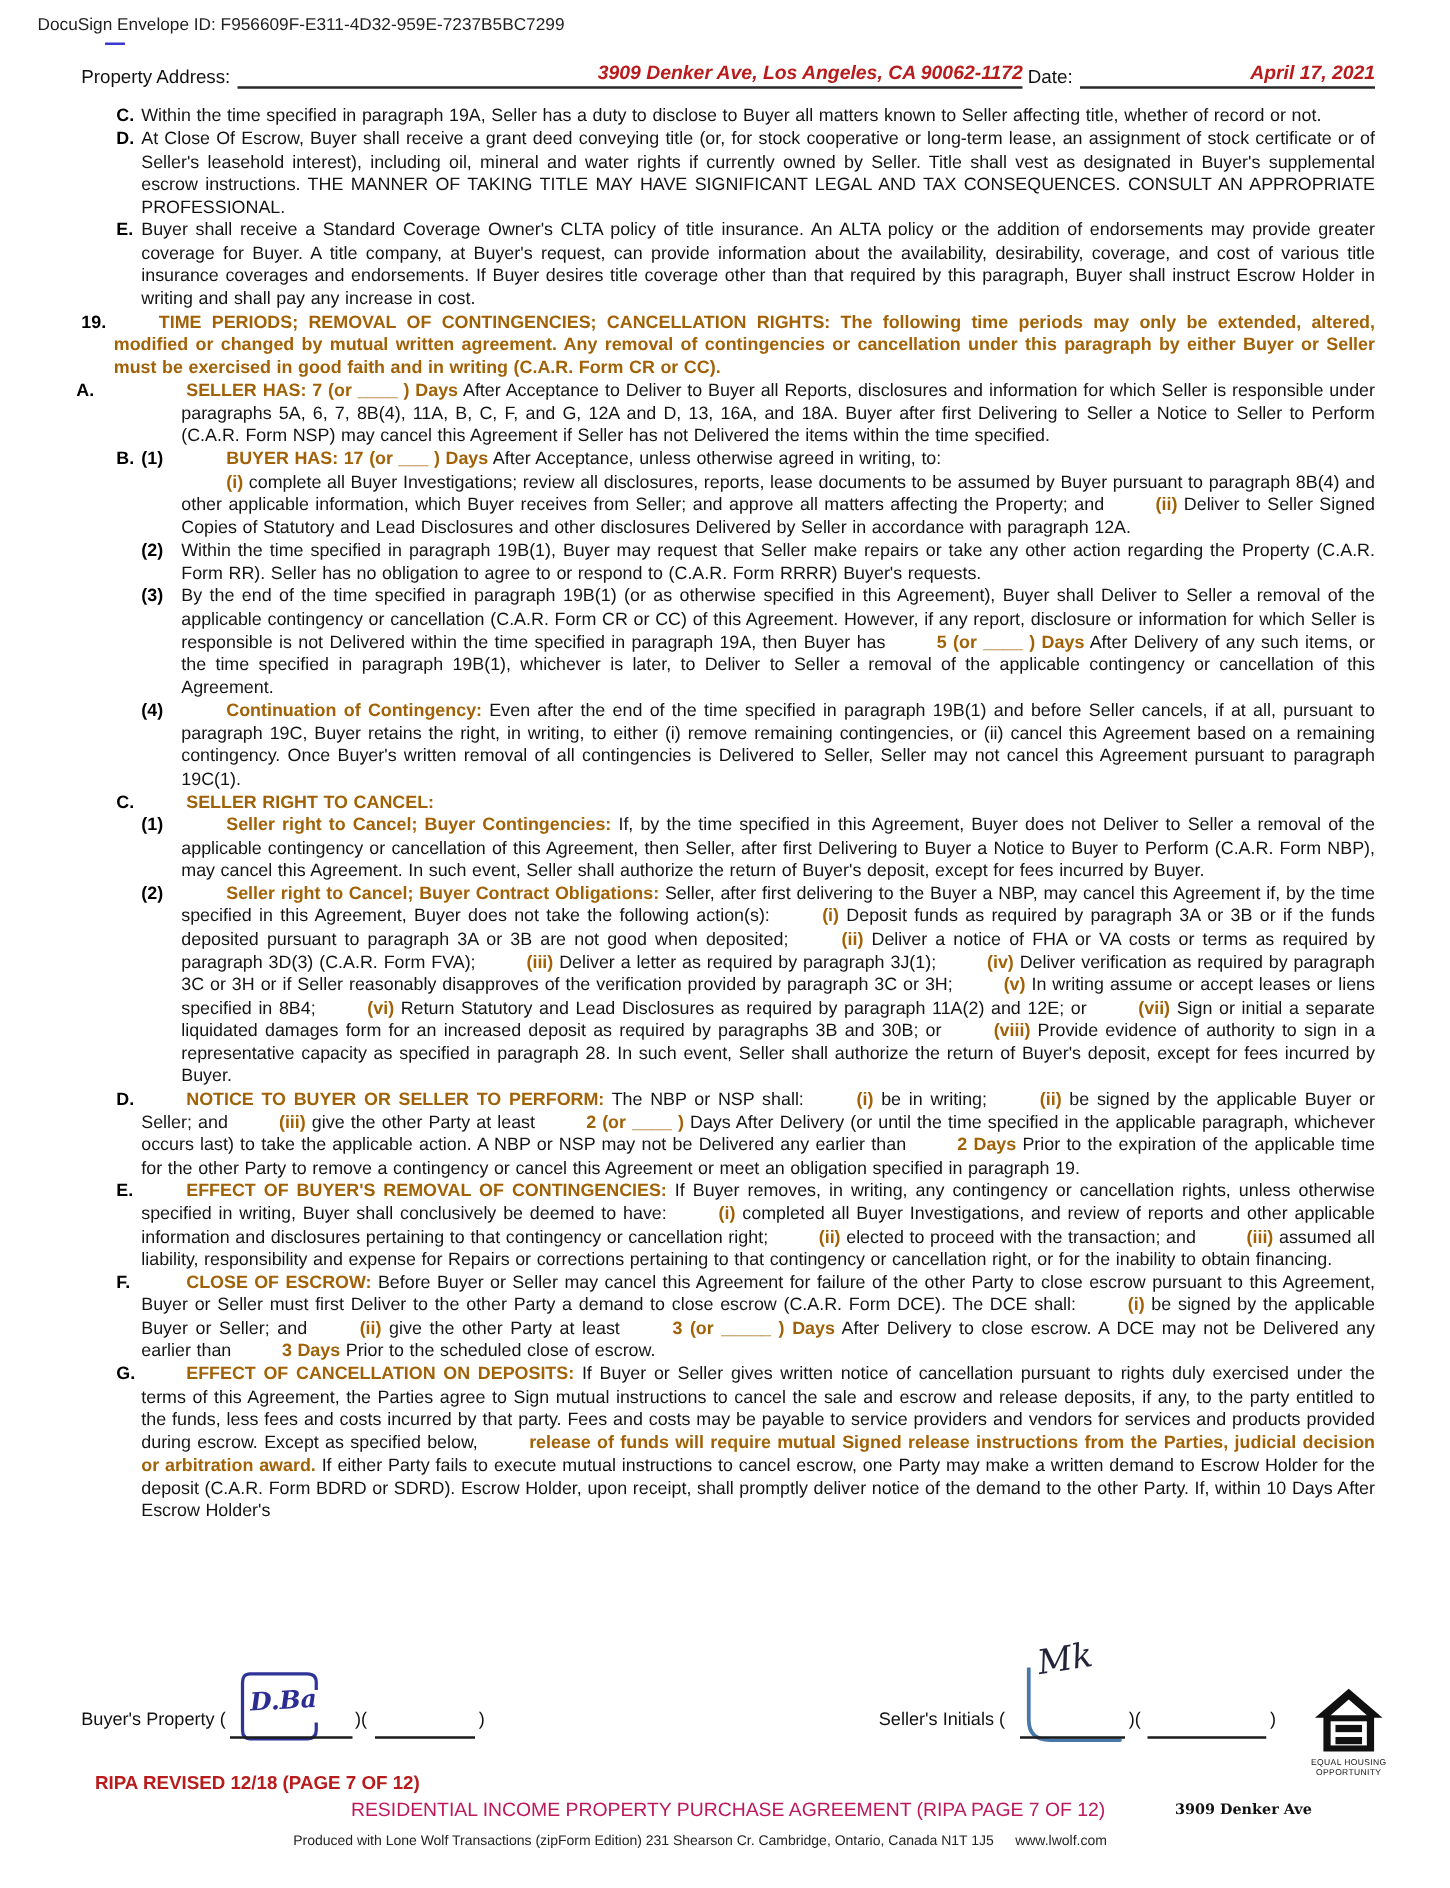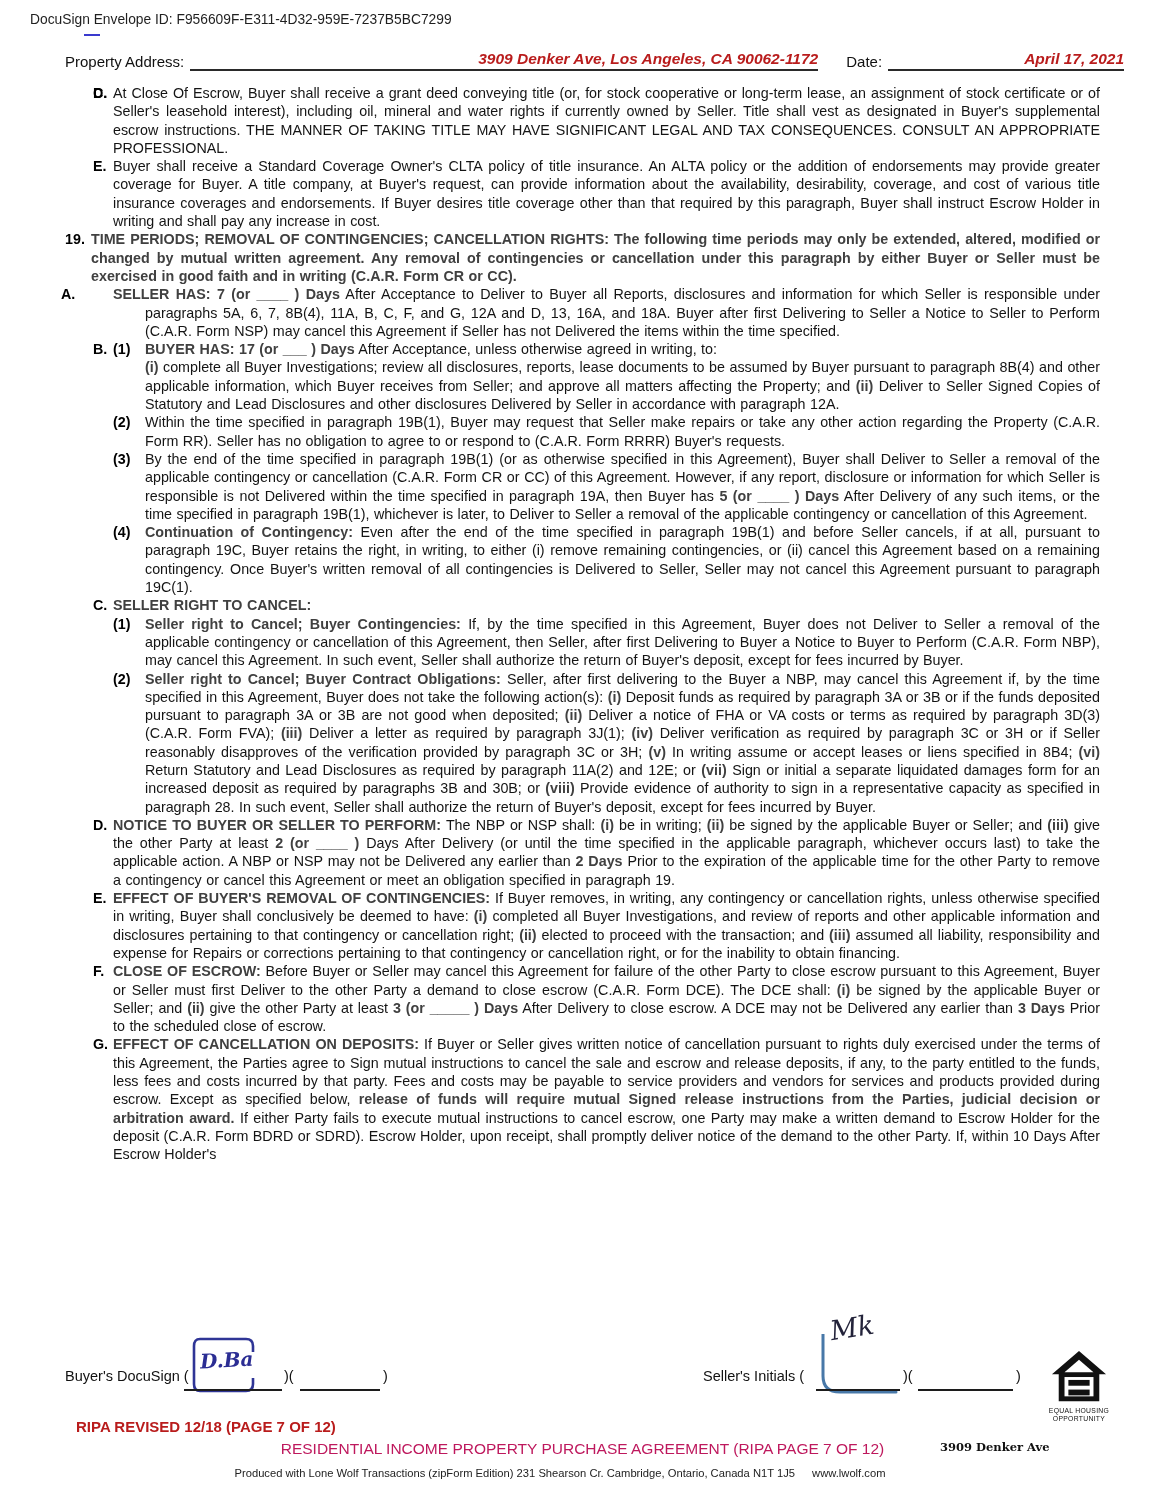"Date:" .date-lbl { margin-left: 28px -> 4px }
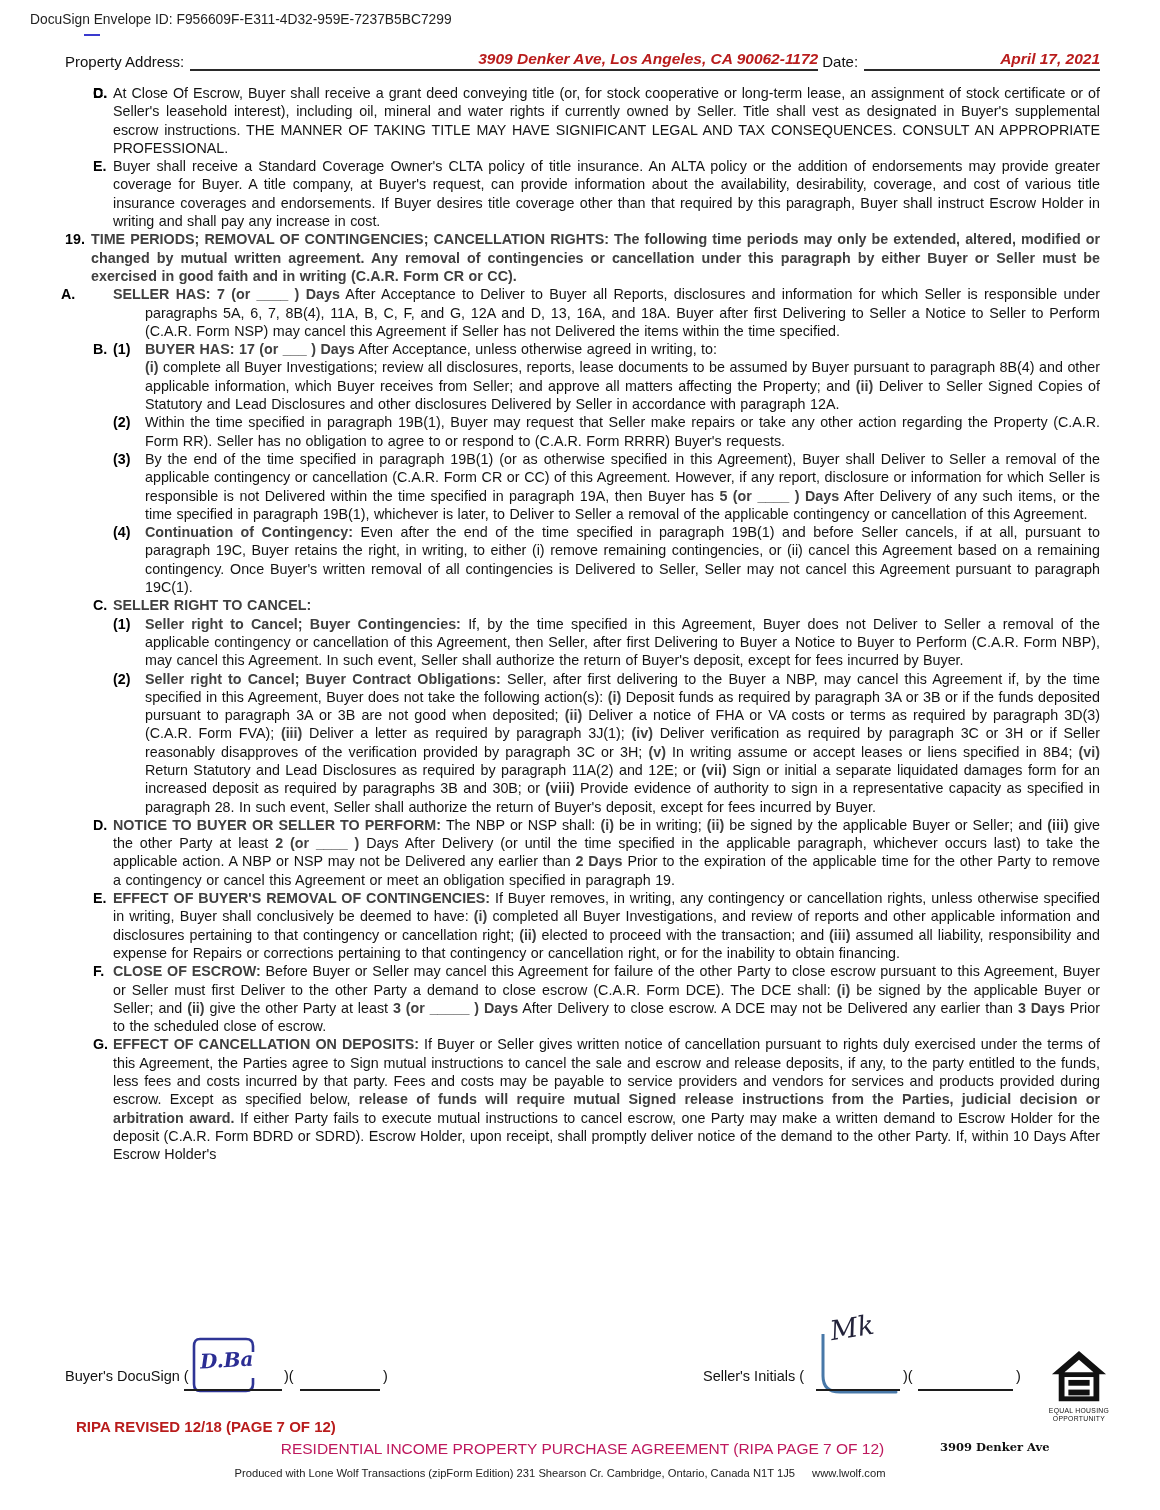"Within the time specified in paragraph 19A," span.ptx { html: none -> <span>Within the time specified in paragraph 19A, Seller has a duty to disclose to Buyer all matters known to Seller affecting title, whether of record or not.</span> }
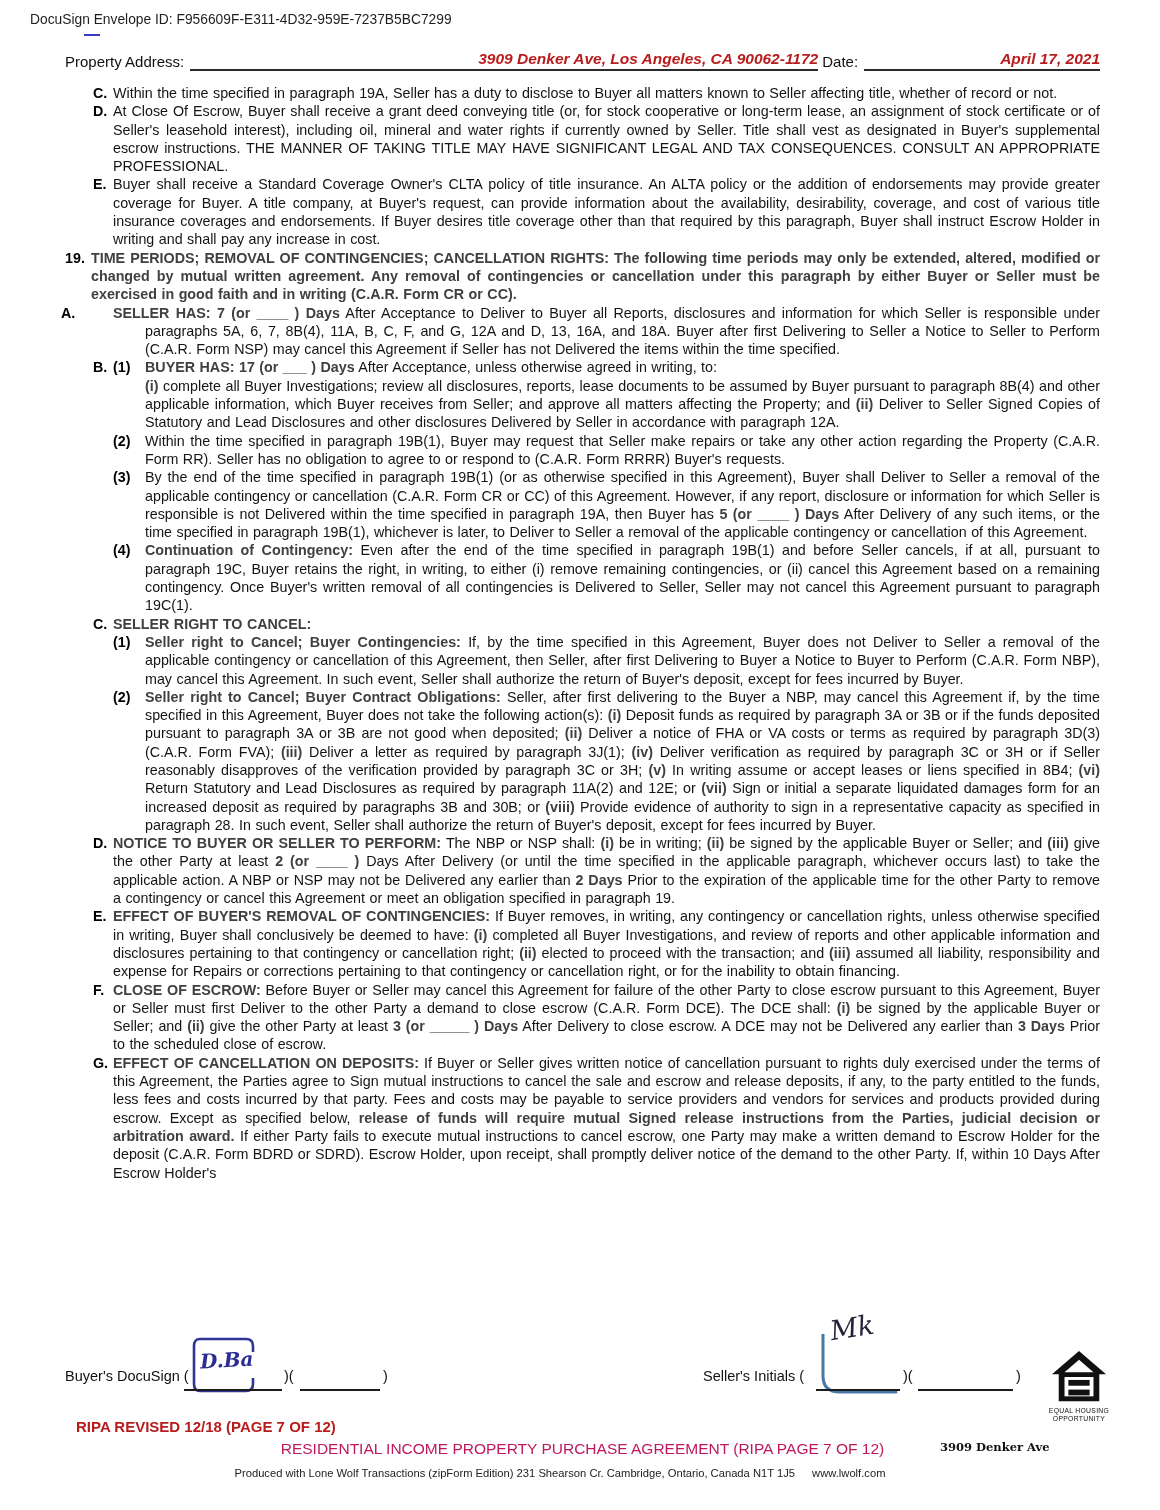"TIME PERIODS; REMOVAL OF CONTINGENCIES;" .body b { color: #404040 -> #a16207; margin-left: none -> 36px }
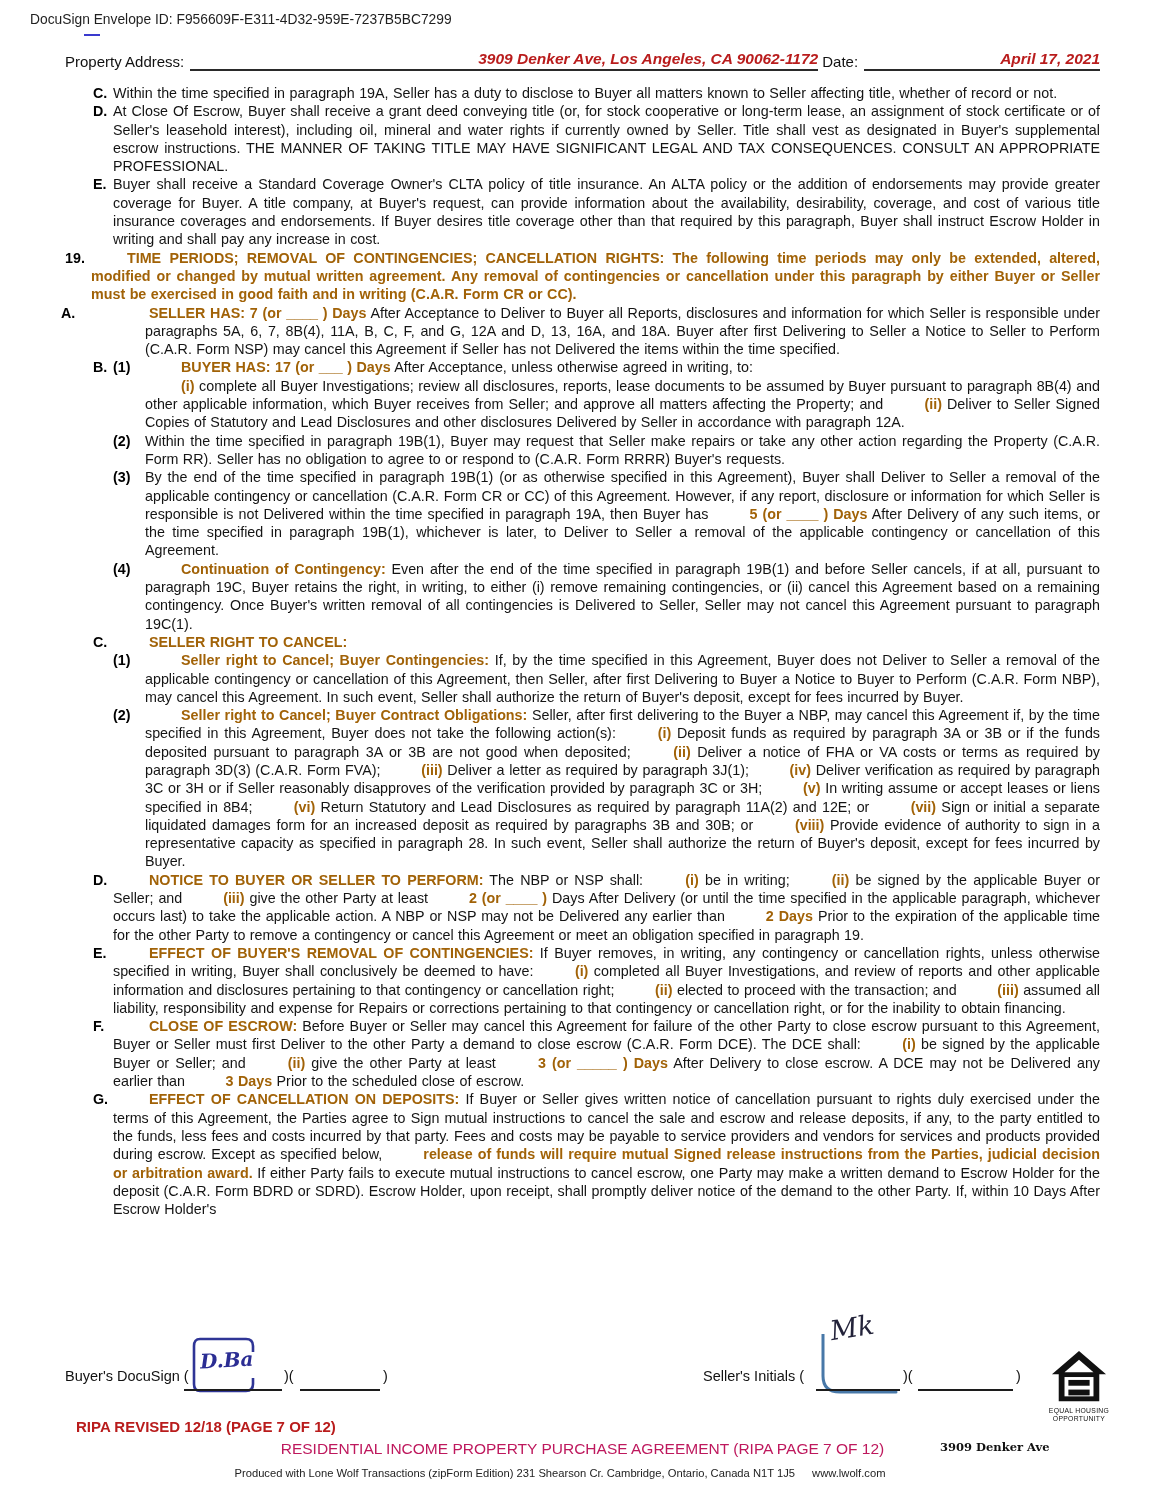"Buyer's DocuSign (" span.sig-label { text: DocuSign -> Property }
